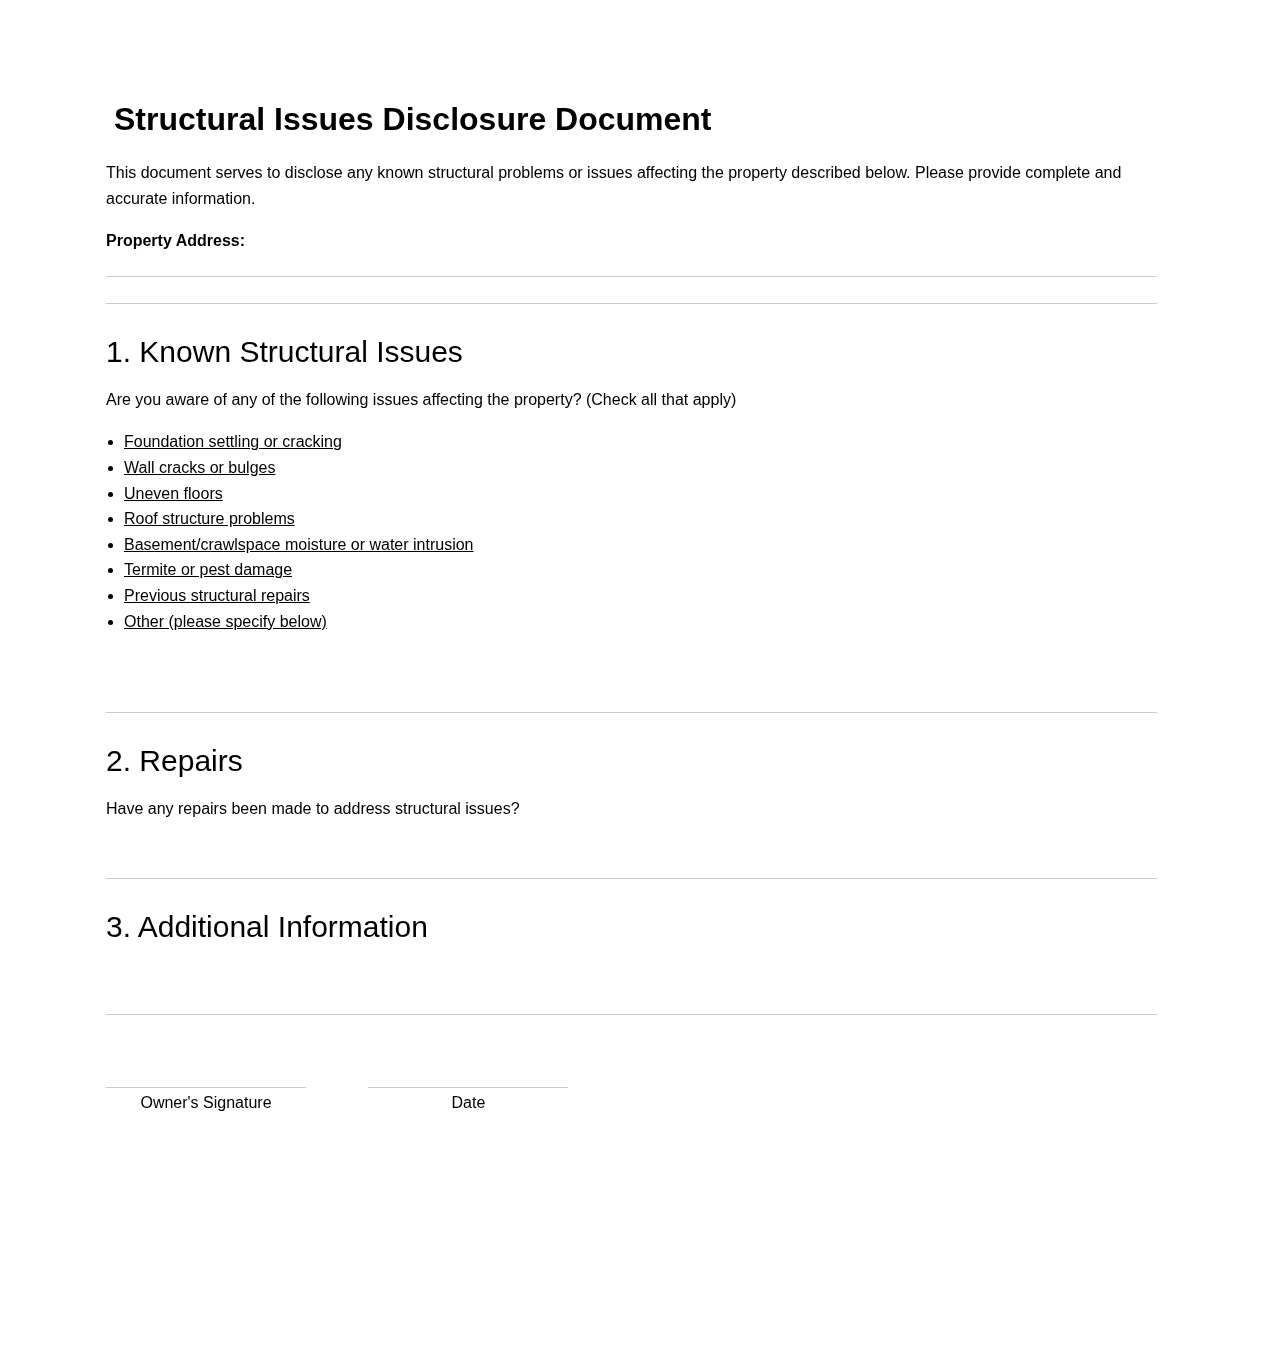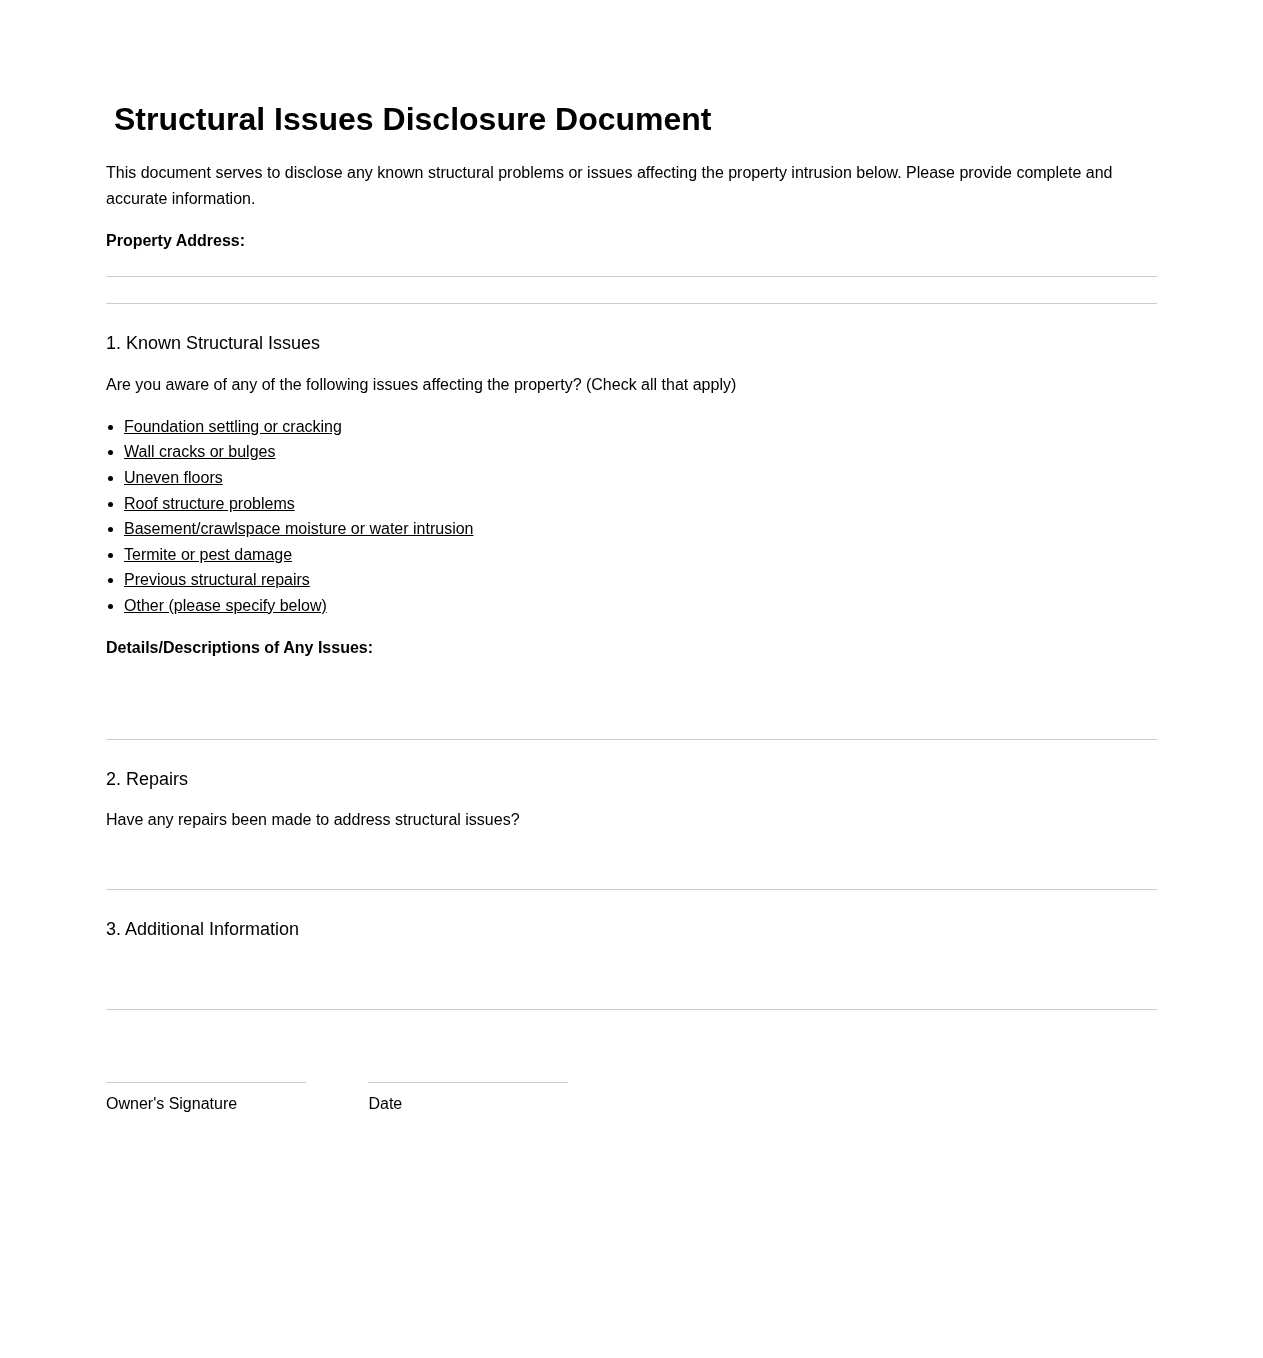"This document serves to disclose" p { text: intrusion -> described }
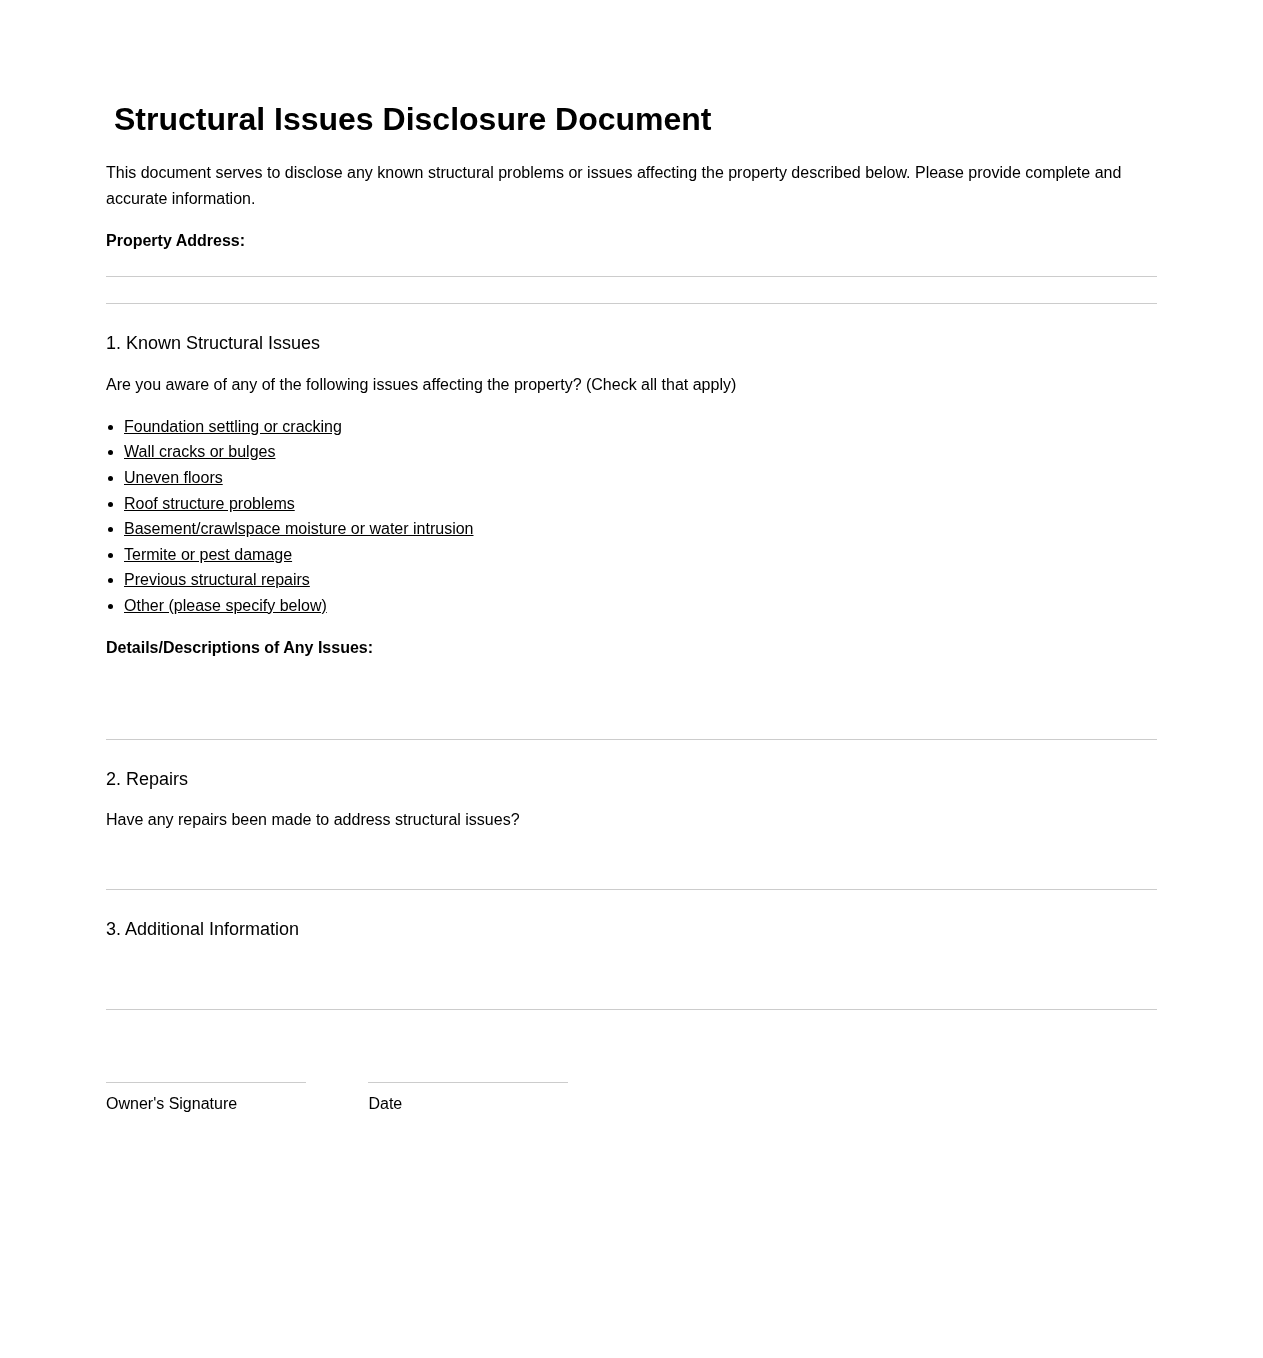"1. Known Structural Issues" h2.section-heading { font-size: 18px -> 30px }
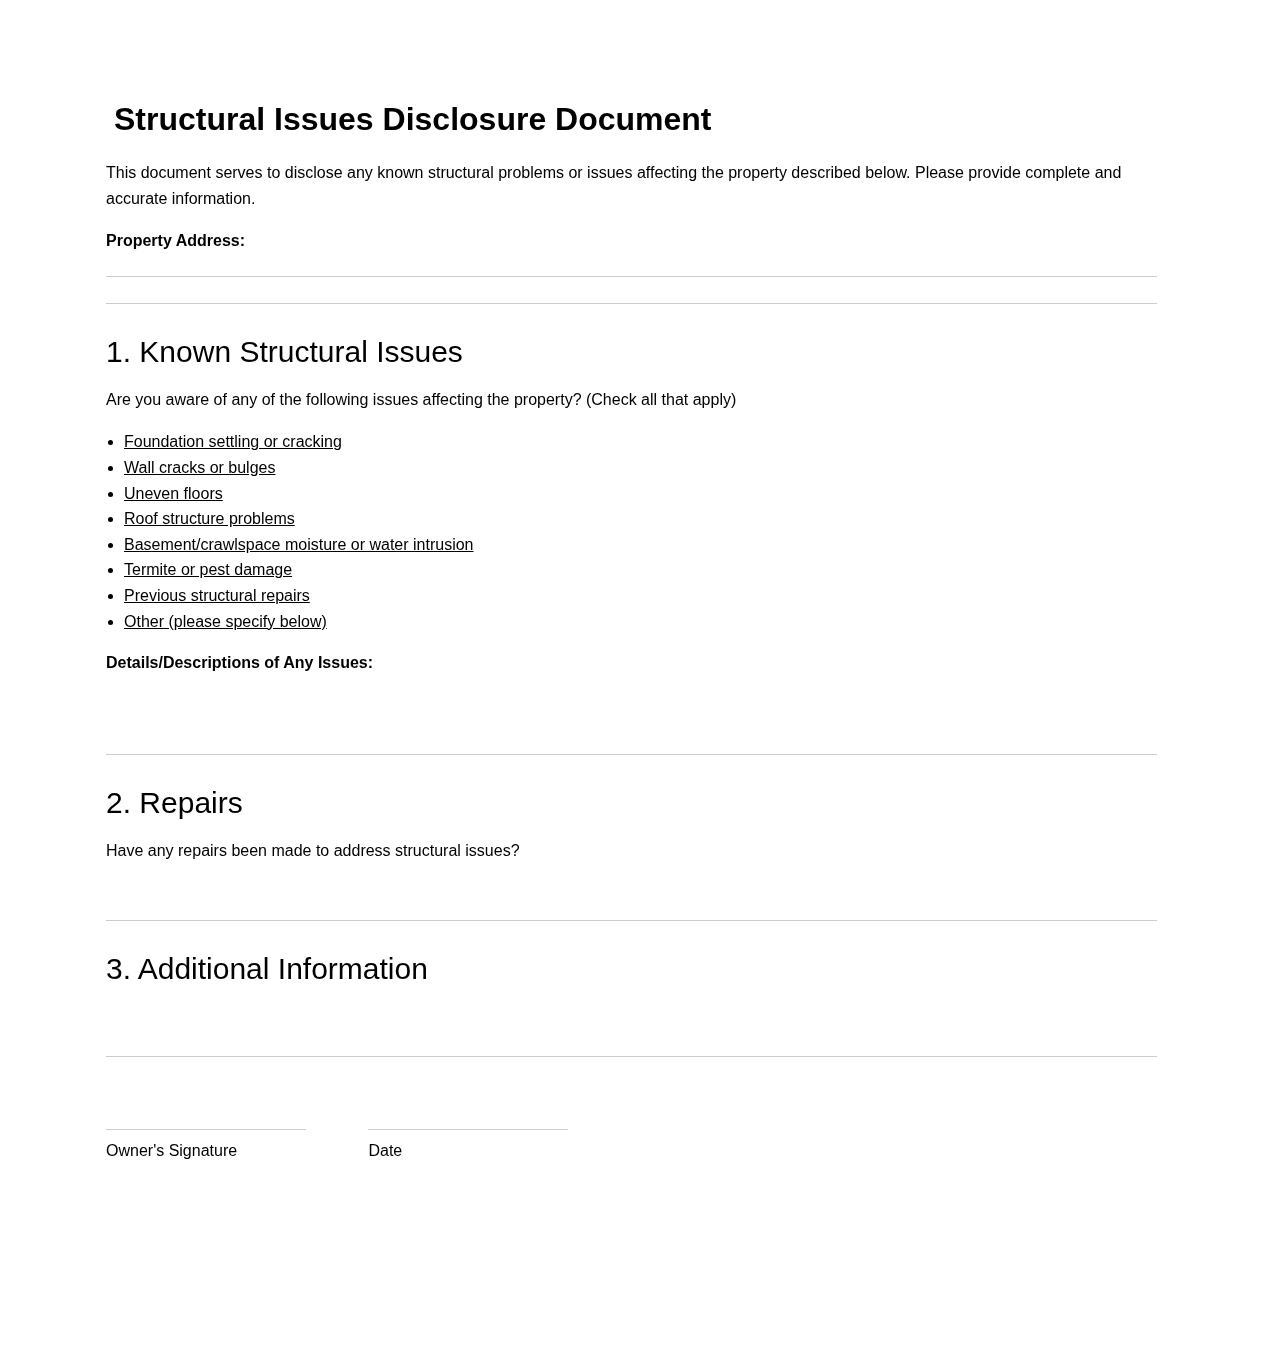"Details/Descriptions of Any Issues:" p.bold { html: <p>Details/Descriptions of Any Issues:</p> -> none }
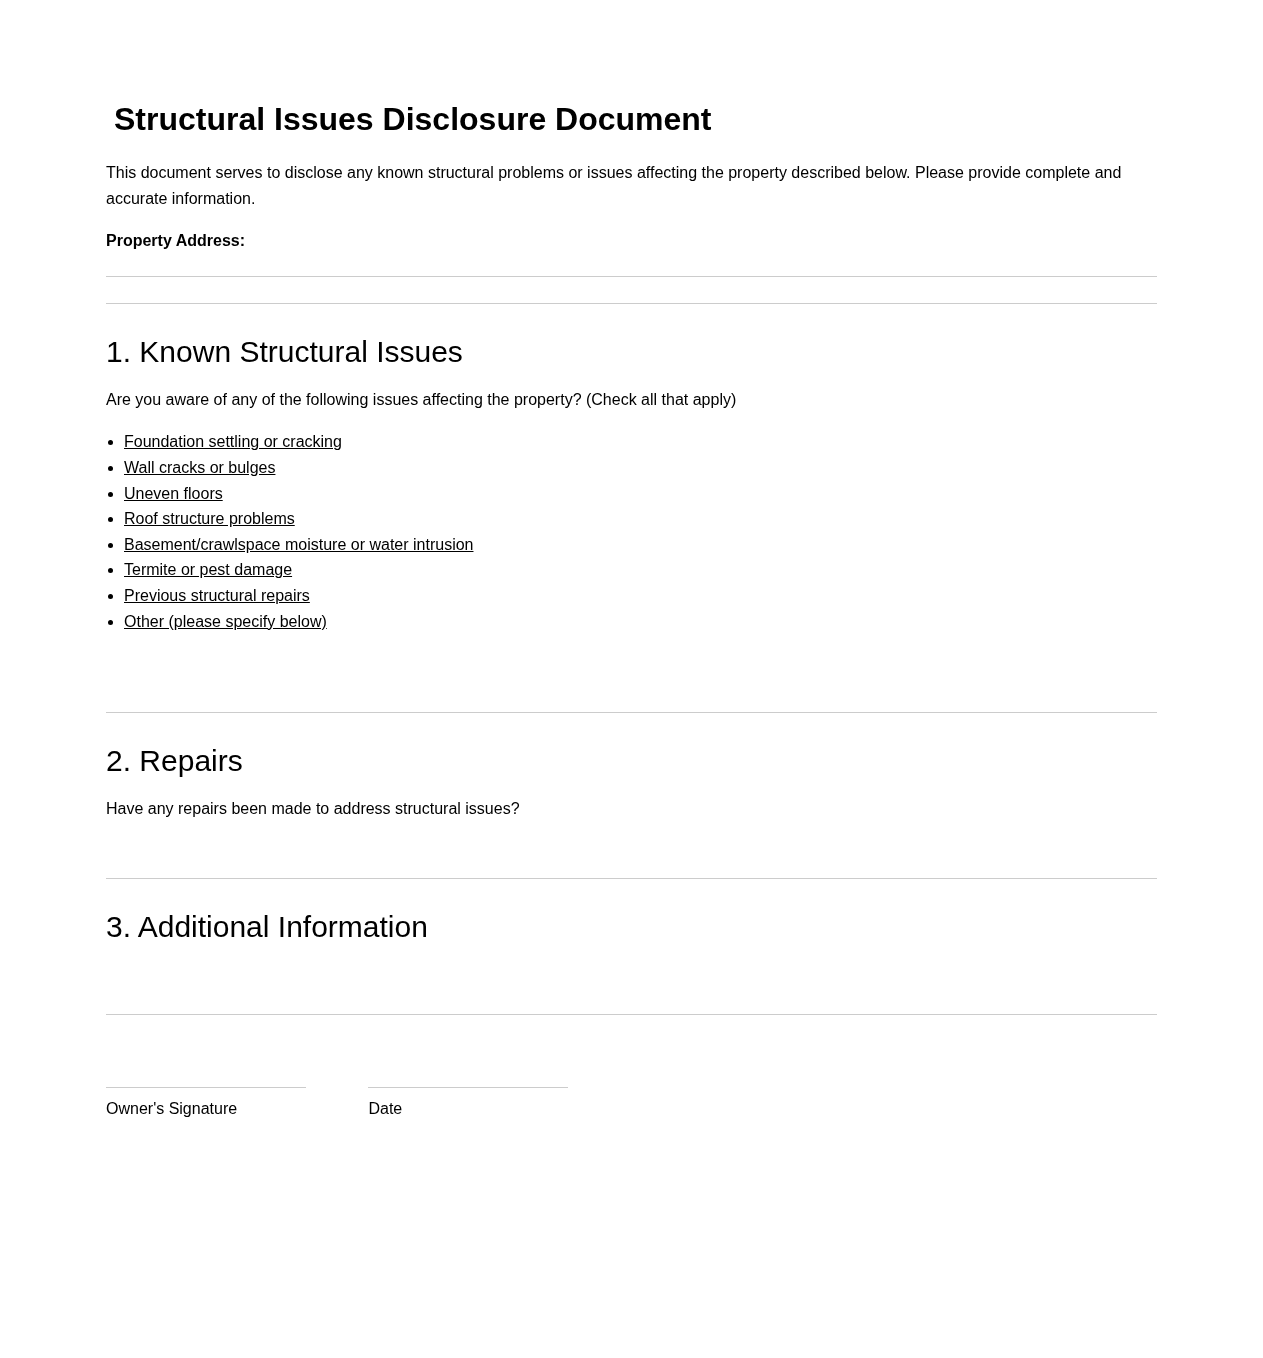"Owner's Signature" .sig-col { padding-top: 8px -> 2px; text-align: none -> center }
